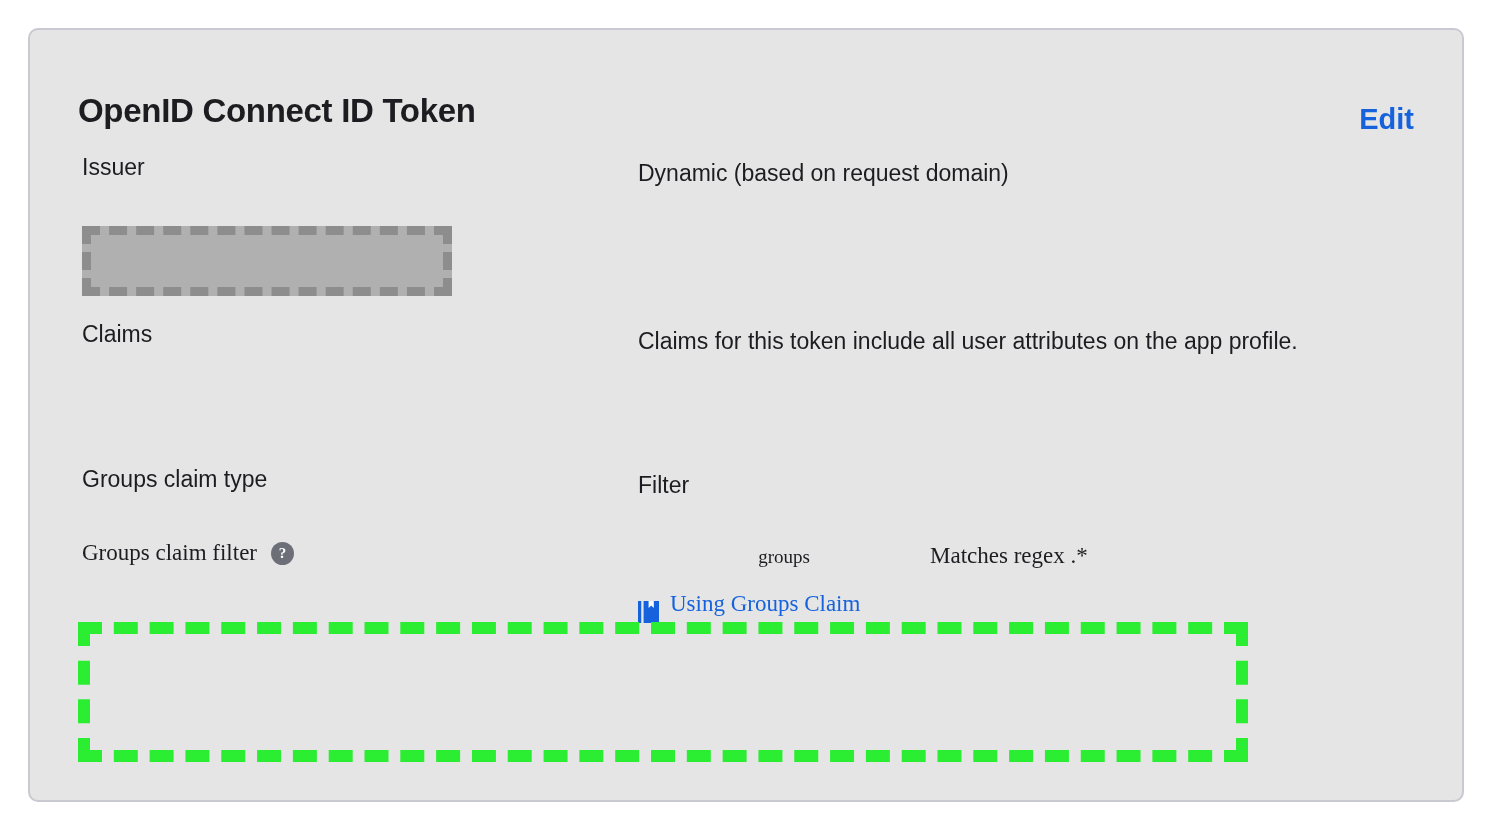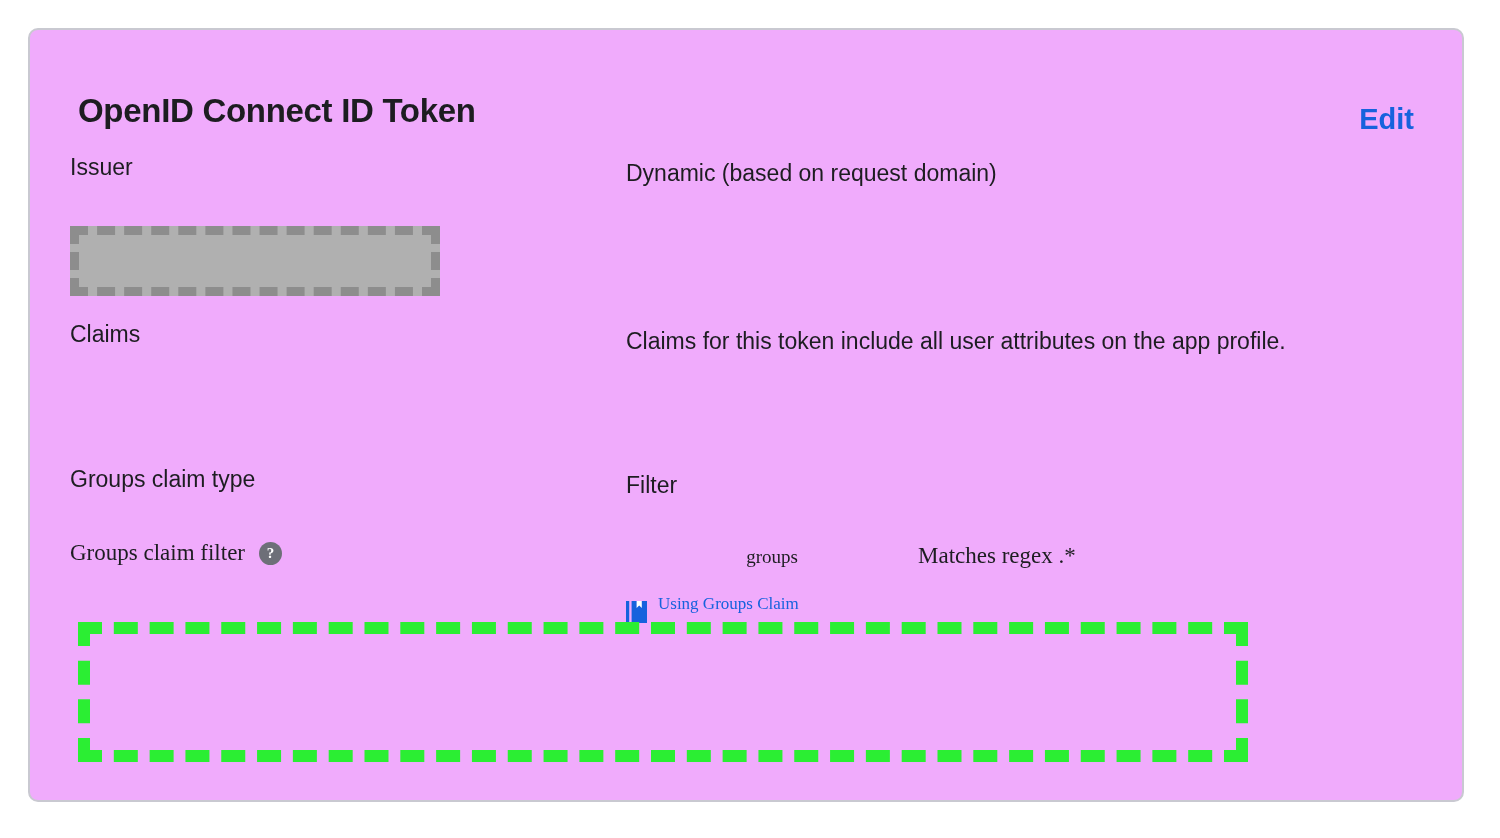"OpenID Connect ID Token" .card { background: #f0abfc -> #e5e5e5 }
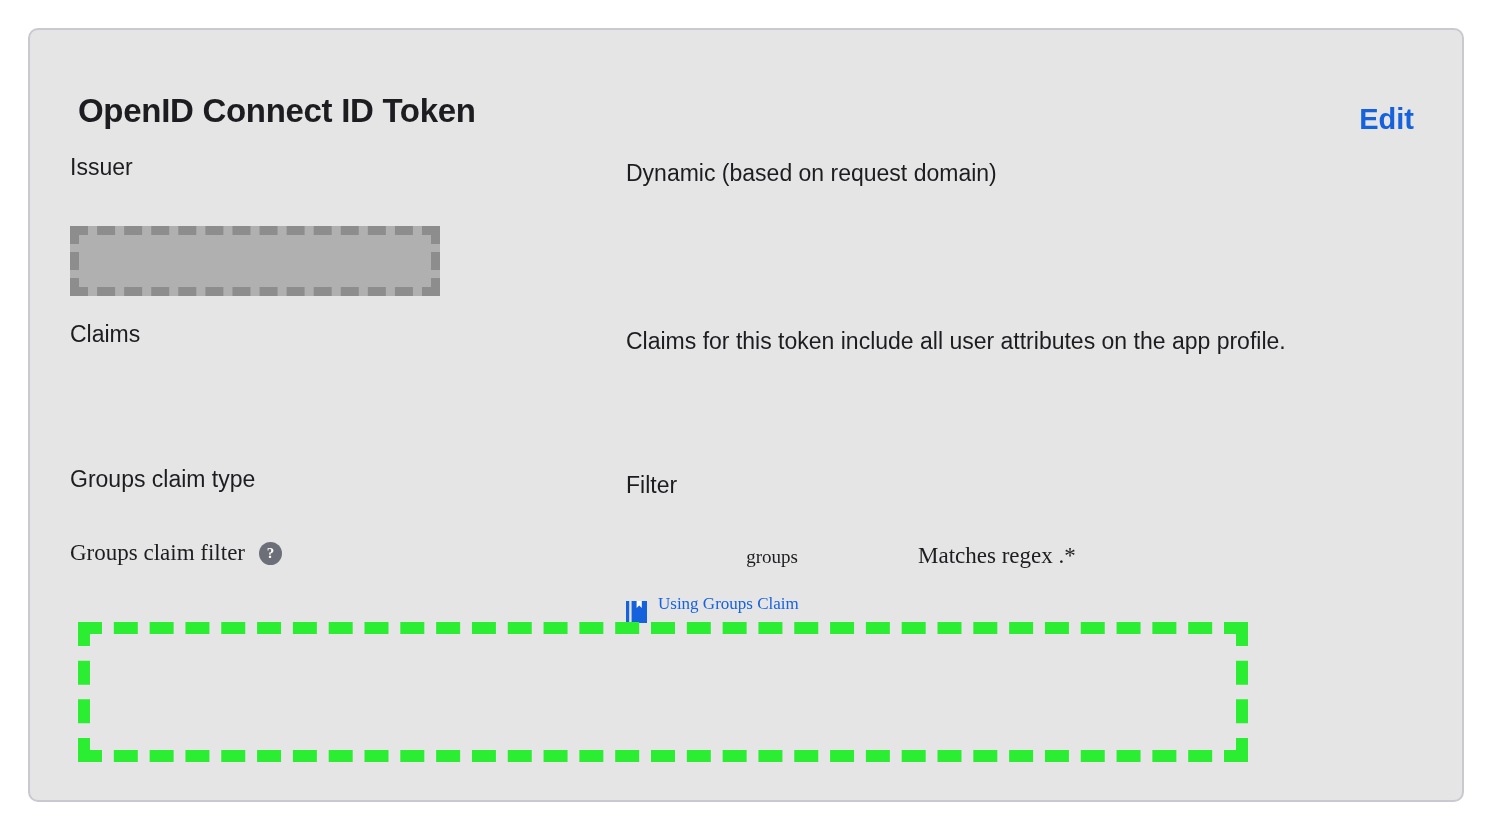"Issuer" .row { padding-left: 40px -> 52px }
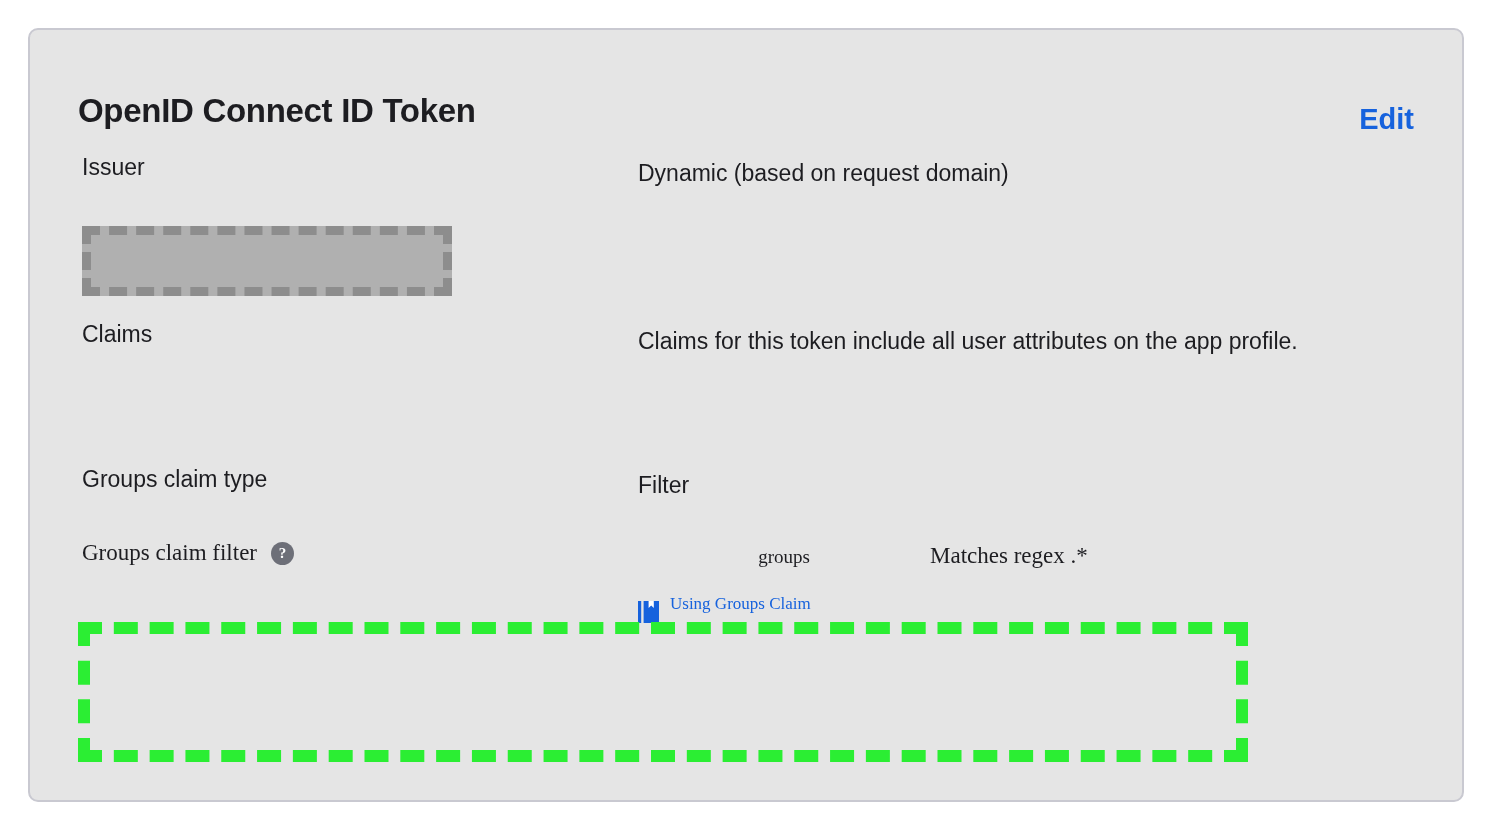"Using Groups Claim" .doc-link { font-size: 17px -> 23px }
